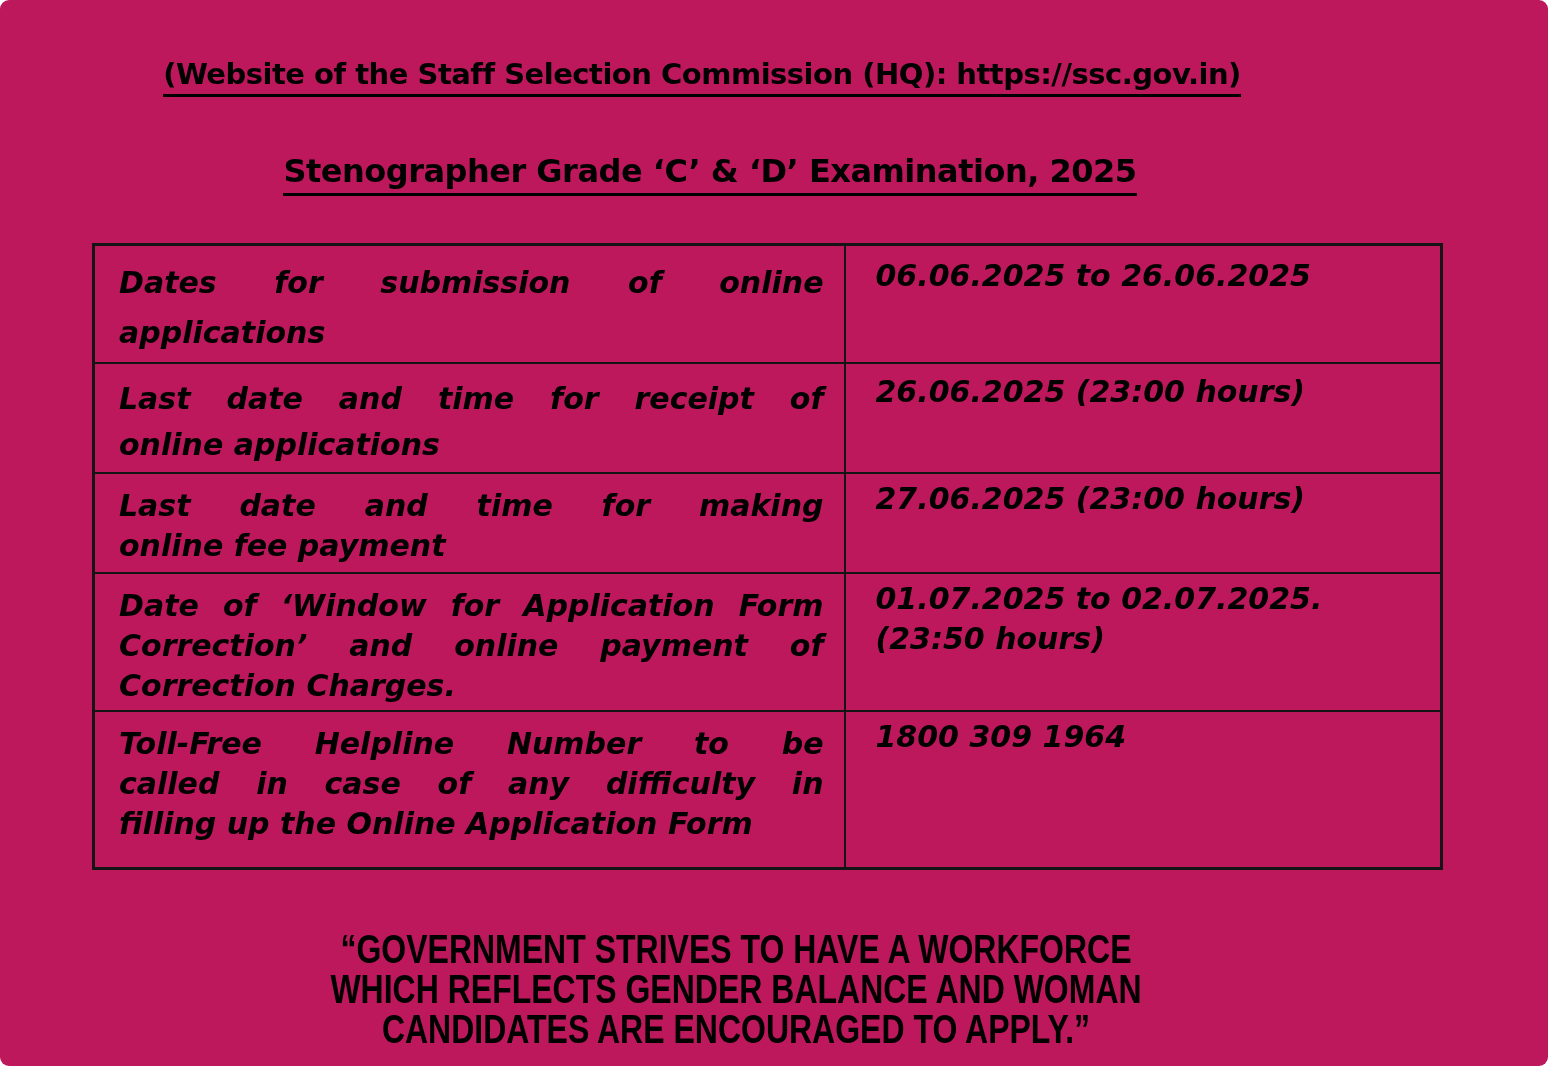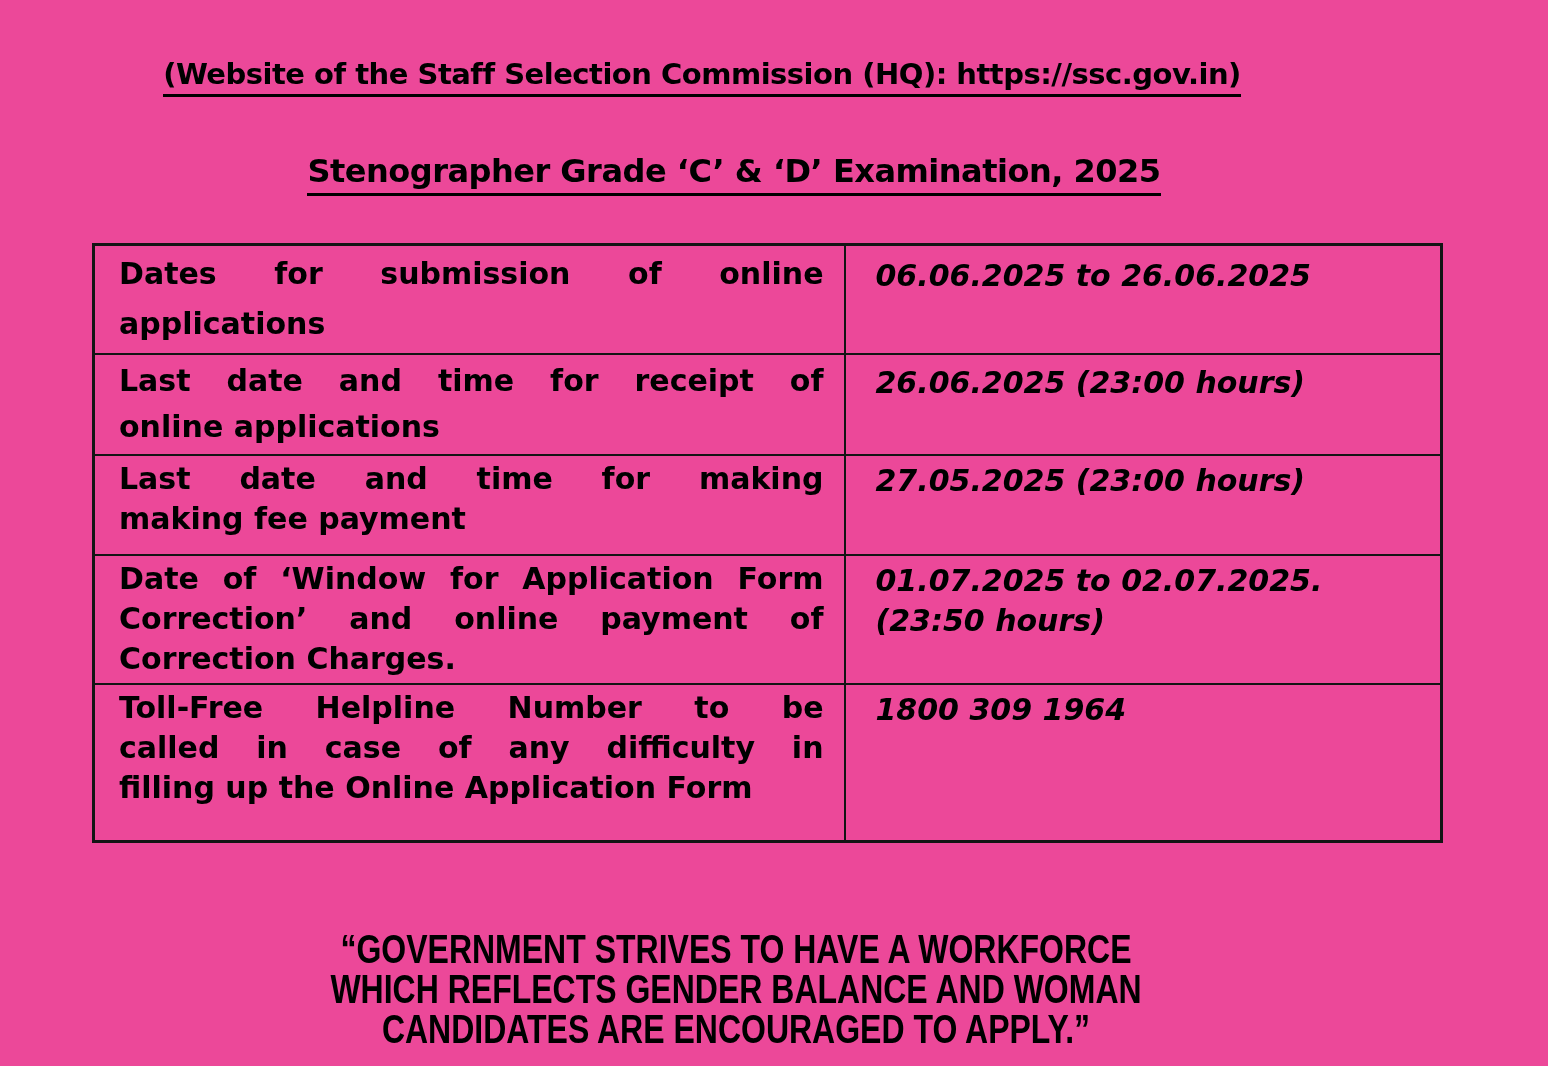"(Website of the Staff Selection" .page { background: #ec4899 -> #be185d; border-radius: none -> 9px }
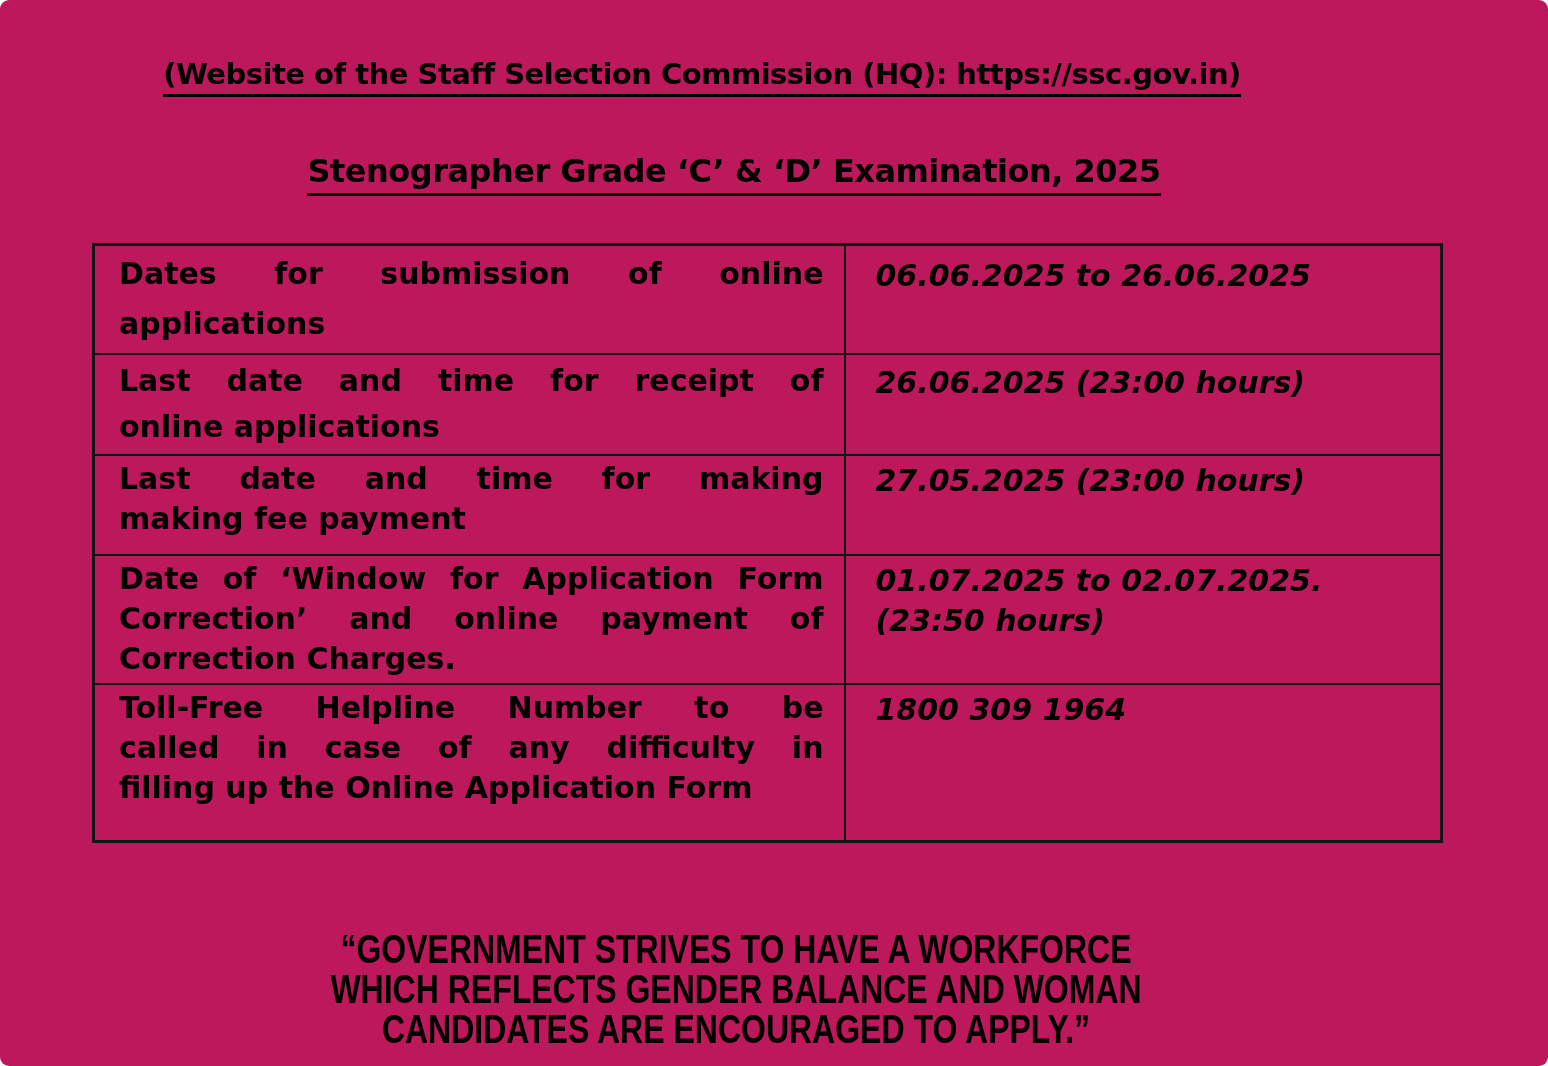"Stenographer Grade ‘C’ & ‘D’" .header2 { padding-left: 24px -> none }
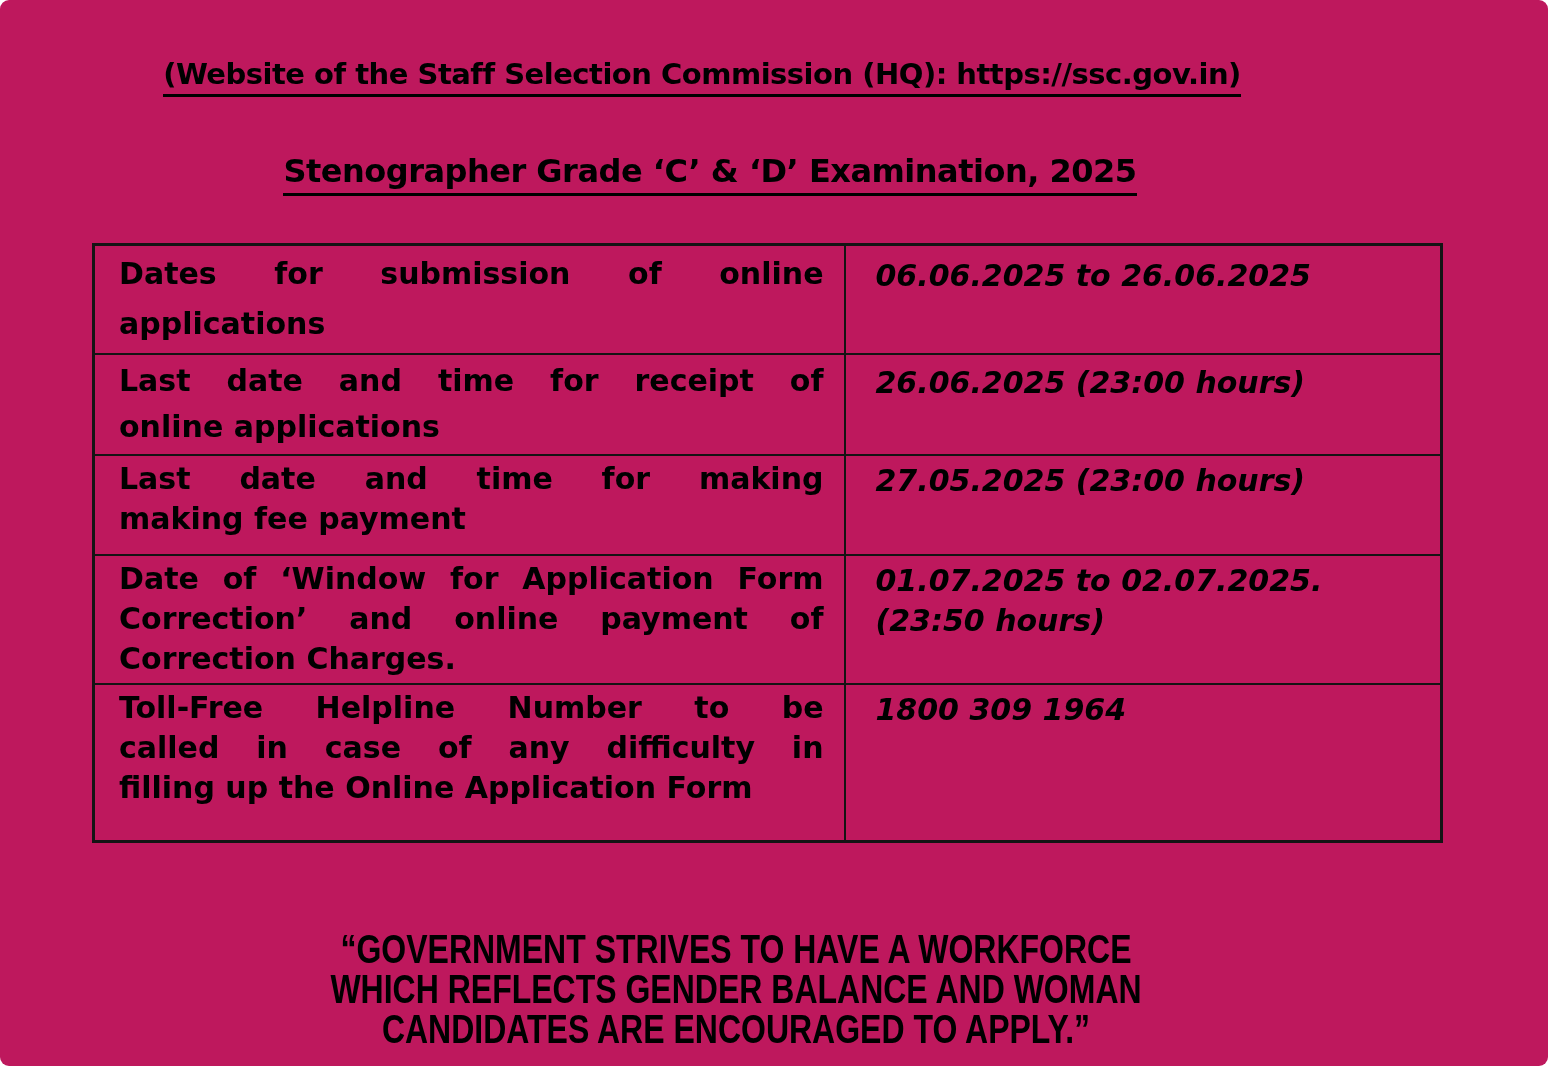"Dates for submission of online" td.label-cell { font-style: none -> italic; padding: 3px 20px 4px 24px -> 12px 20px 4px 24px }
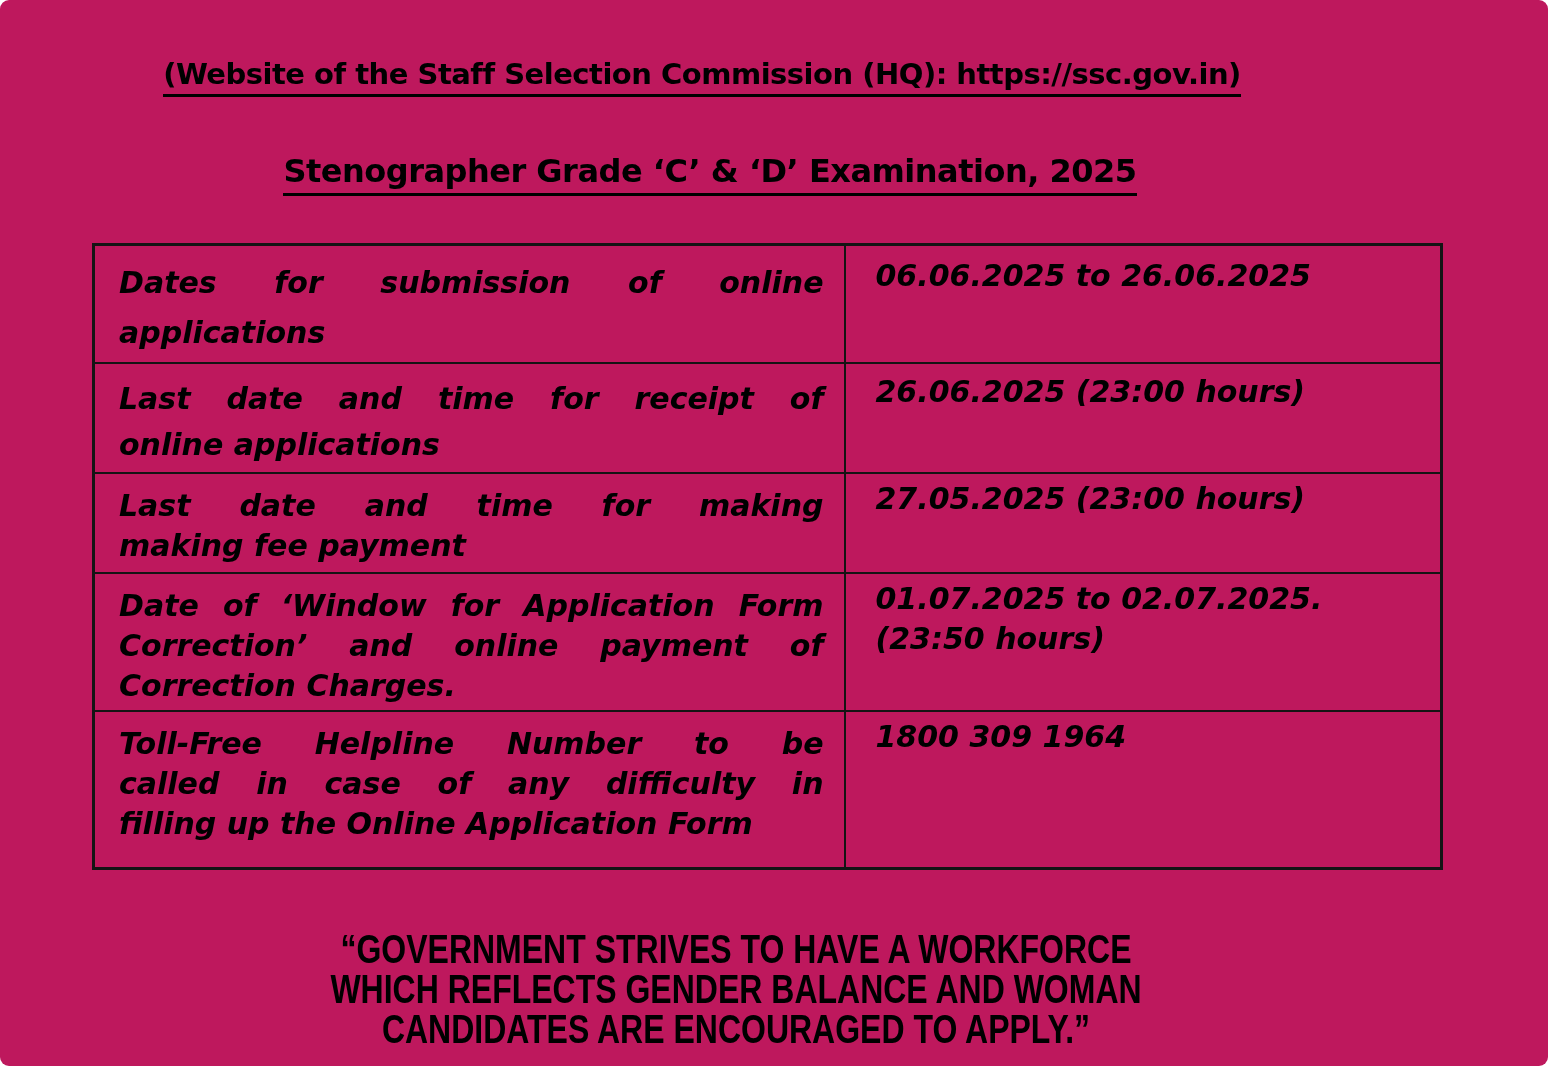"27.05.2025 (23:00 hours)" div.lline { text: 27.05.2025 -> 27.06.2025 }
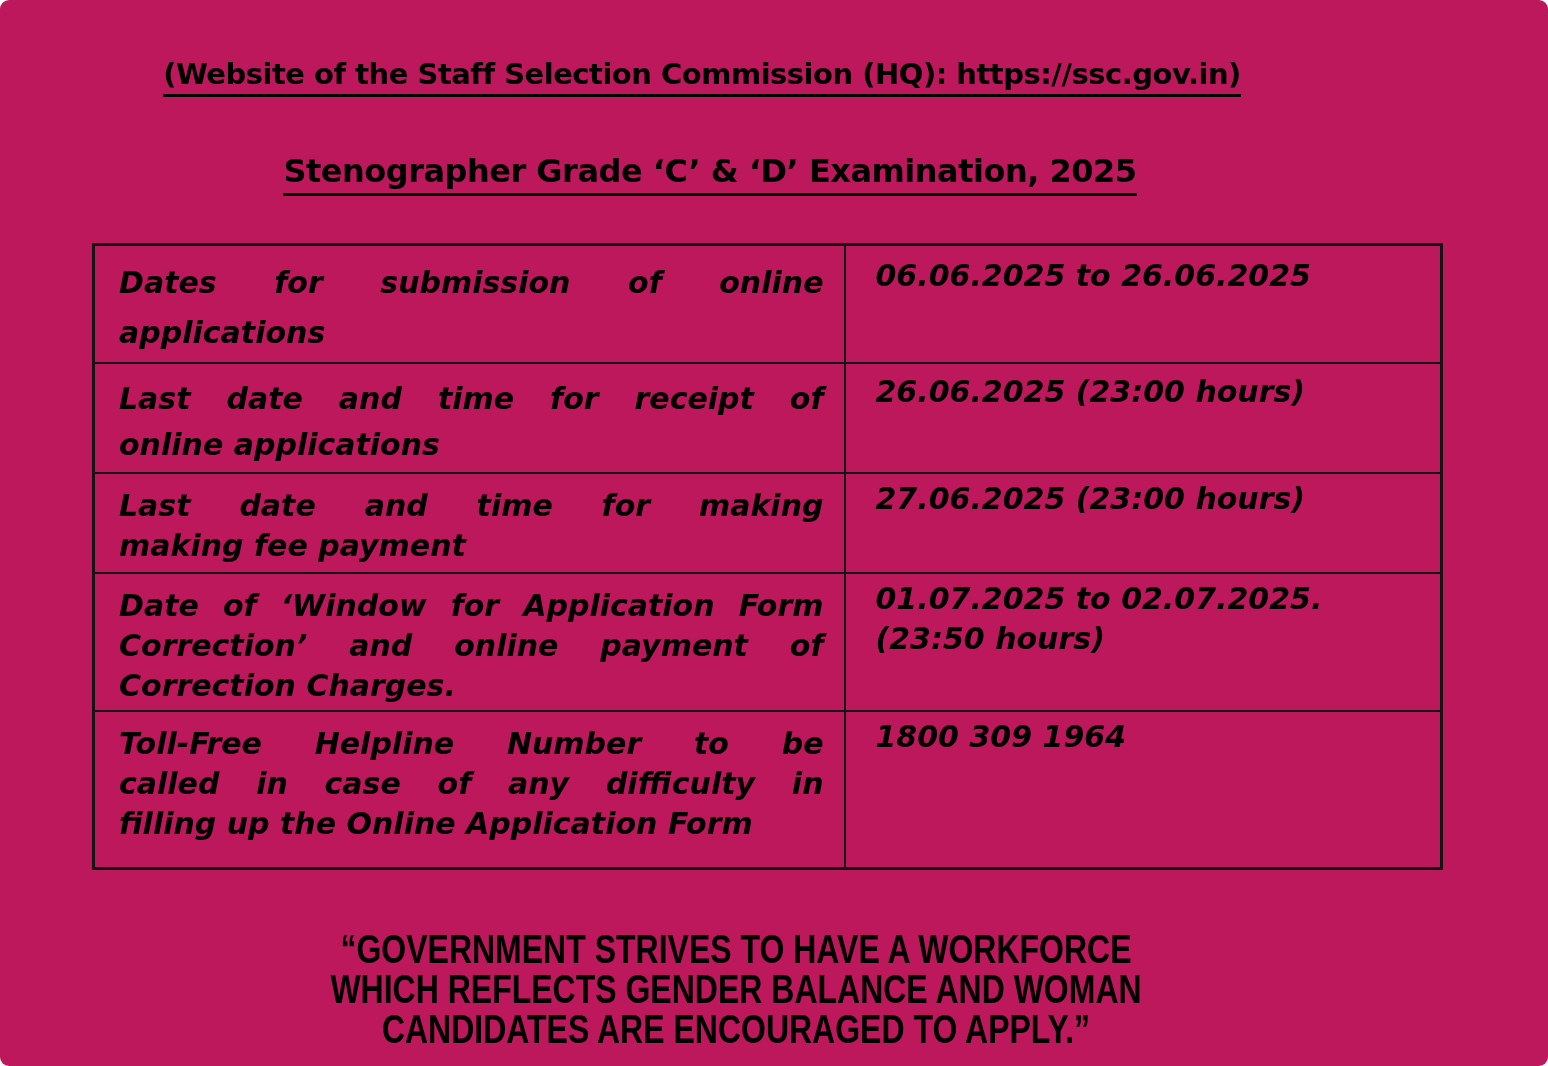"making fee payment" div.lline { text: making -> online }
